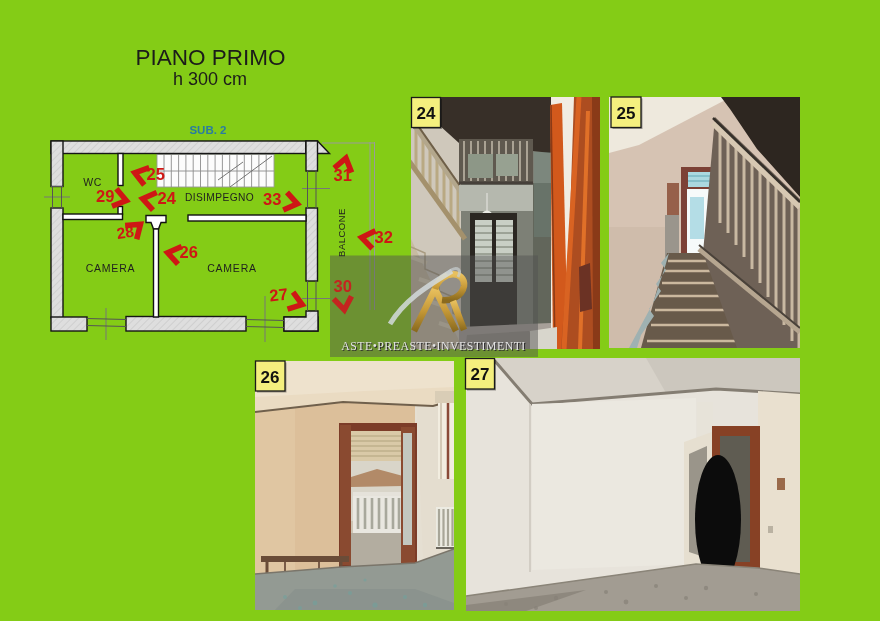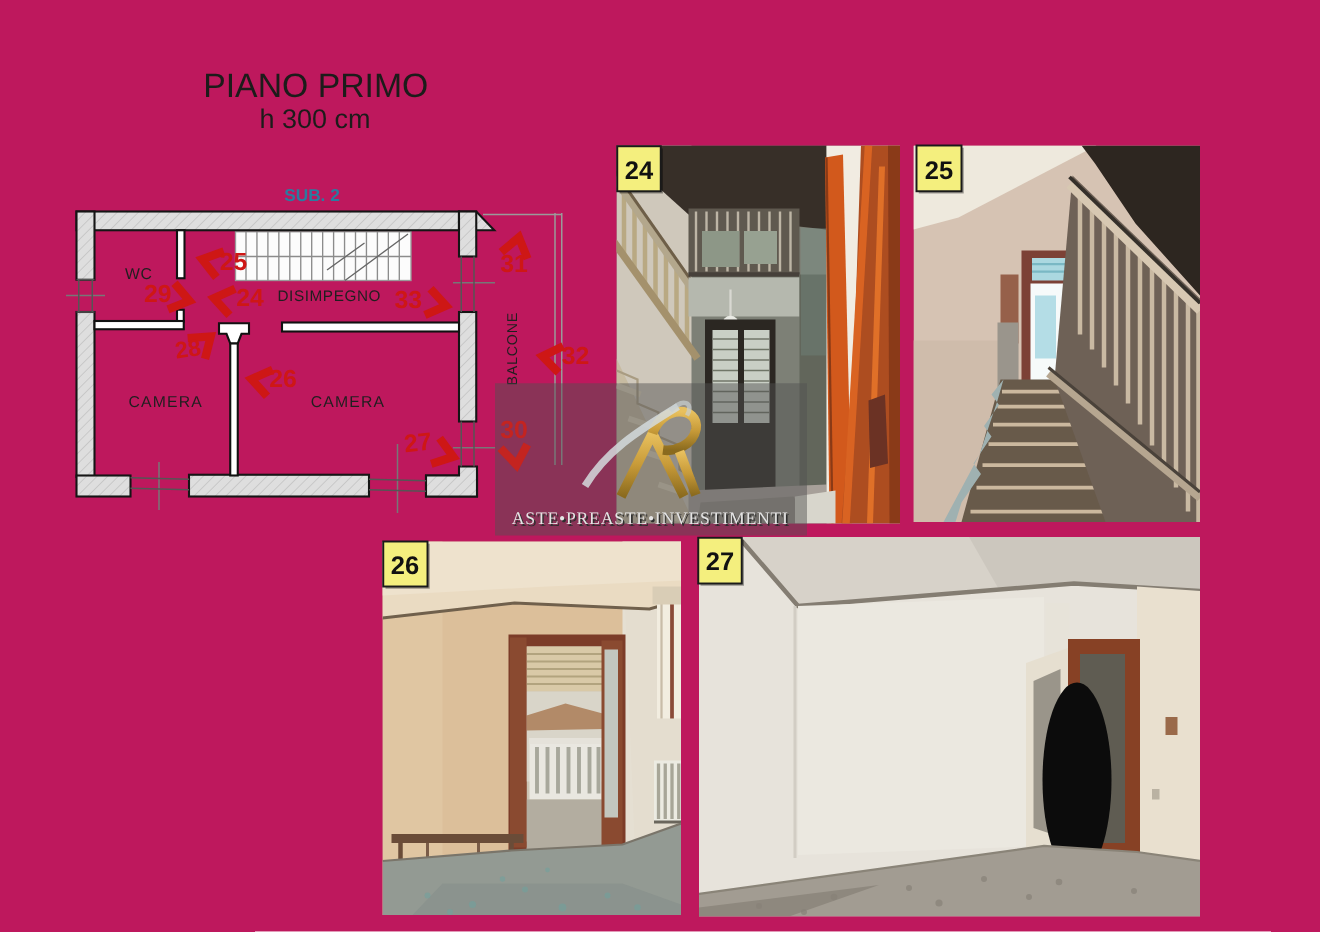"PIANO PRIMO" #page { background: #be185d -> #84cc16 }
